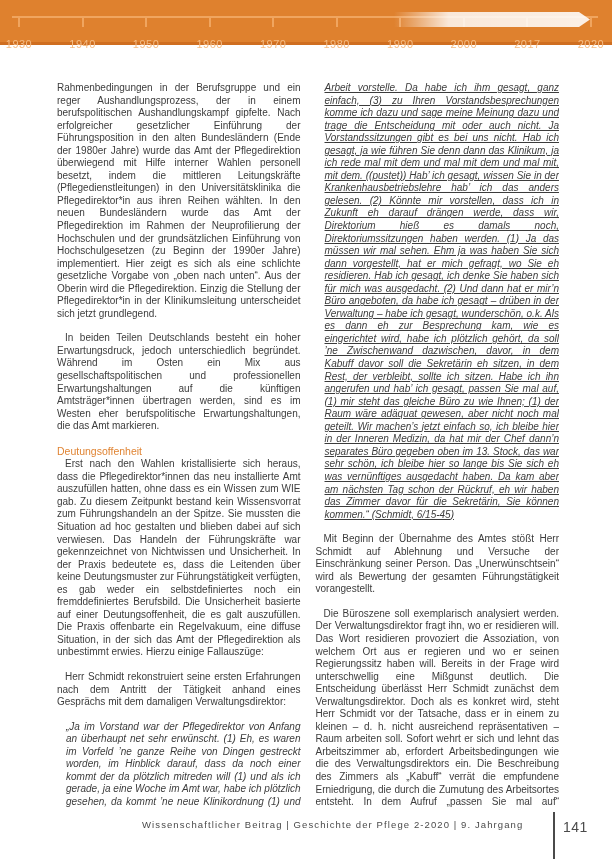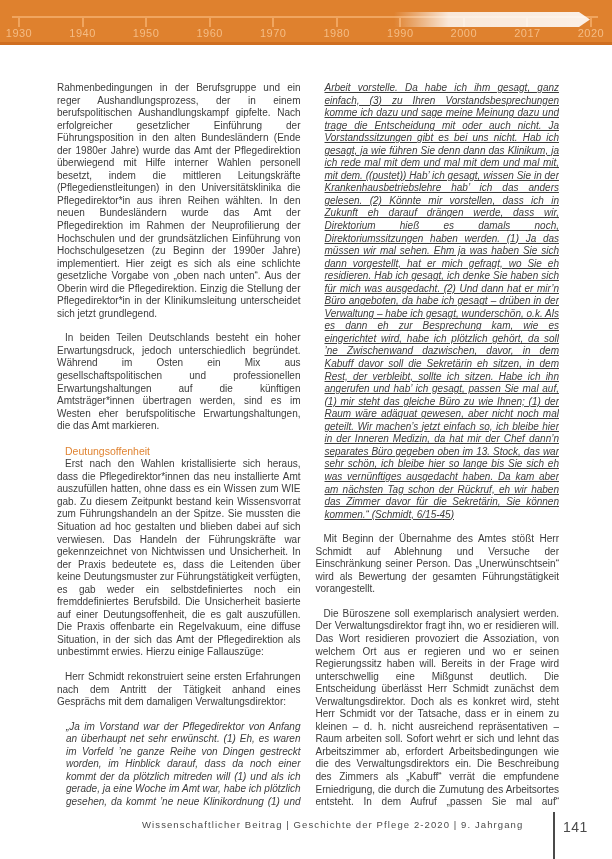"1930" .tl-label { margin-top: 1px -> 12px }
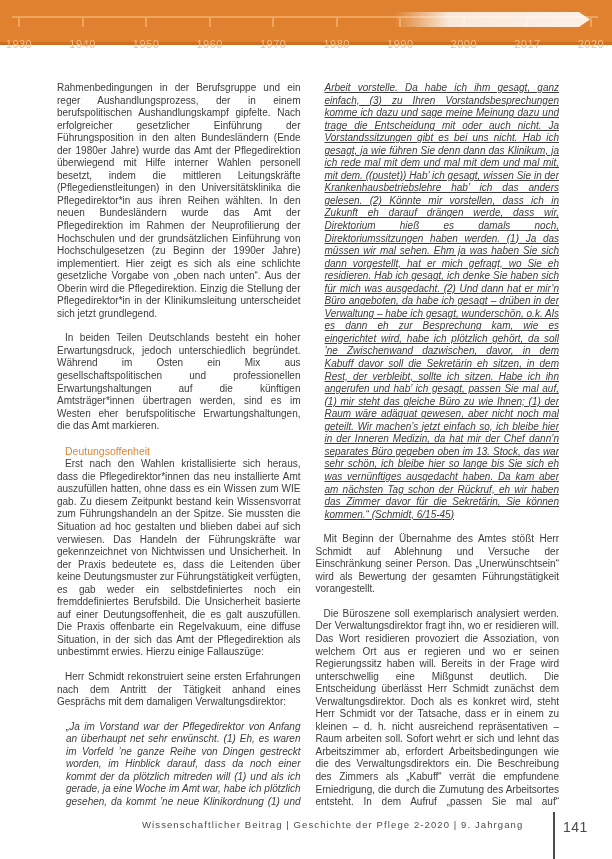"Deutungsoffenheit" h2.subhead { margin: 12px 0 1px 8px -> 12px 0 1px 0 }
